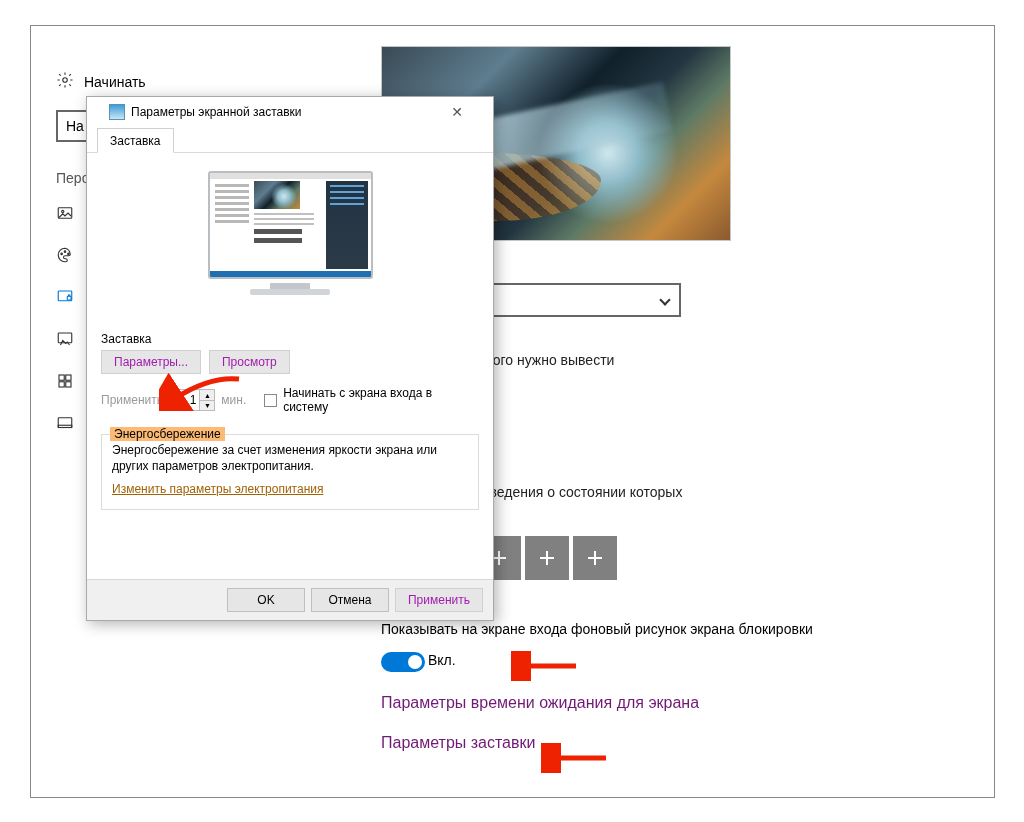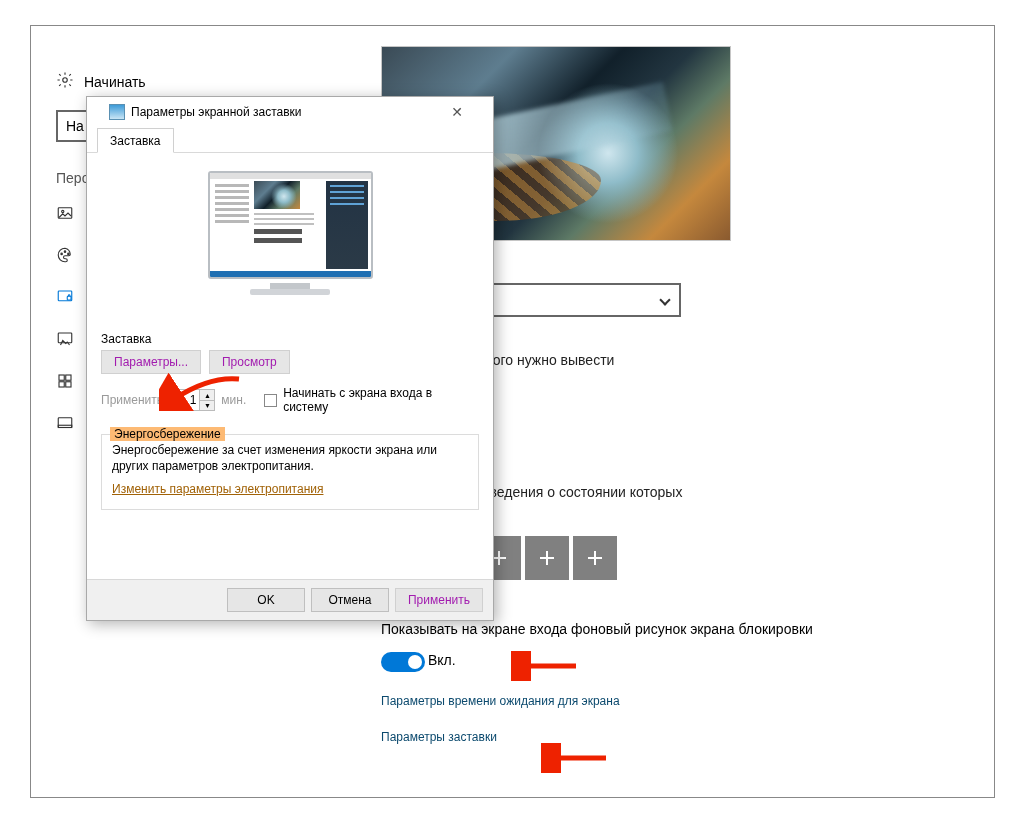"Параметры времени ожидания для экрана" .link { color: #0c4a6e -> #701a75; font-size: 12px -> 16px }
